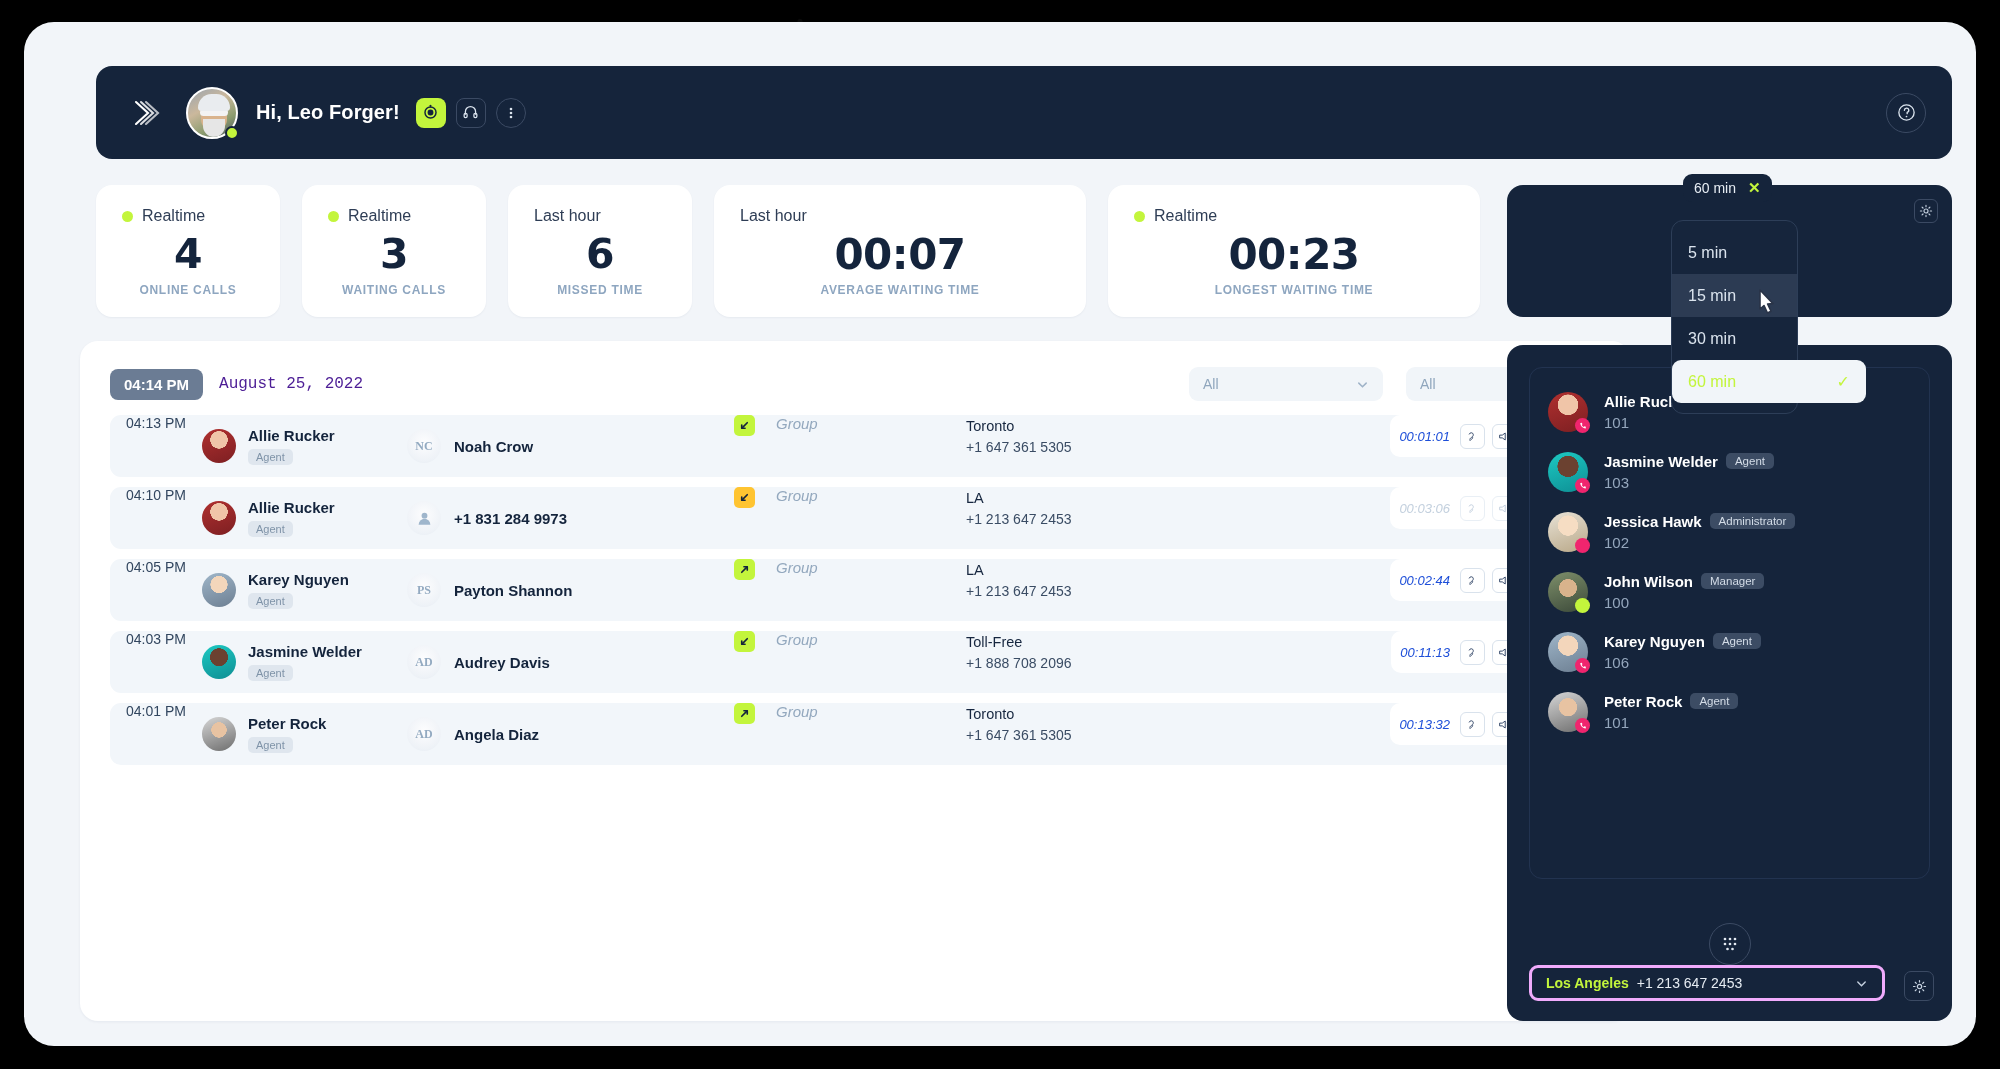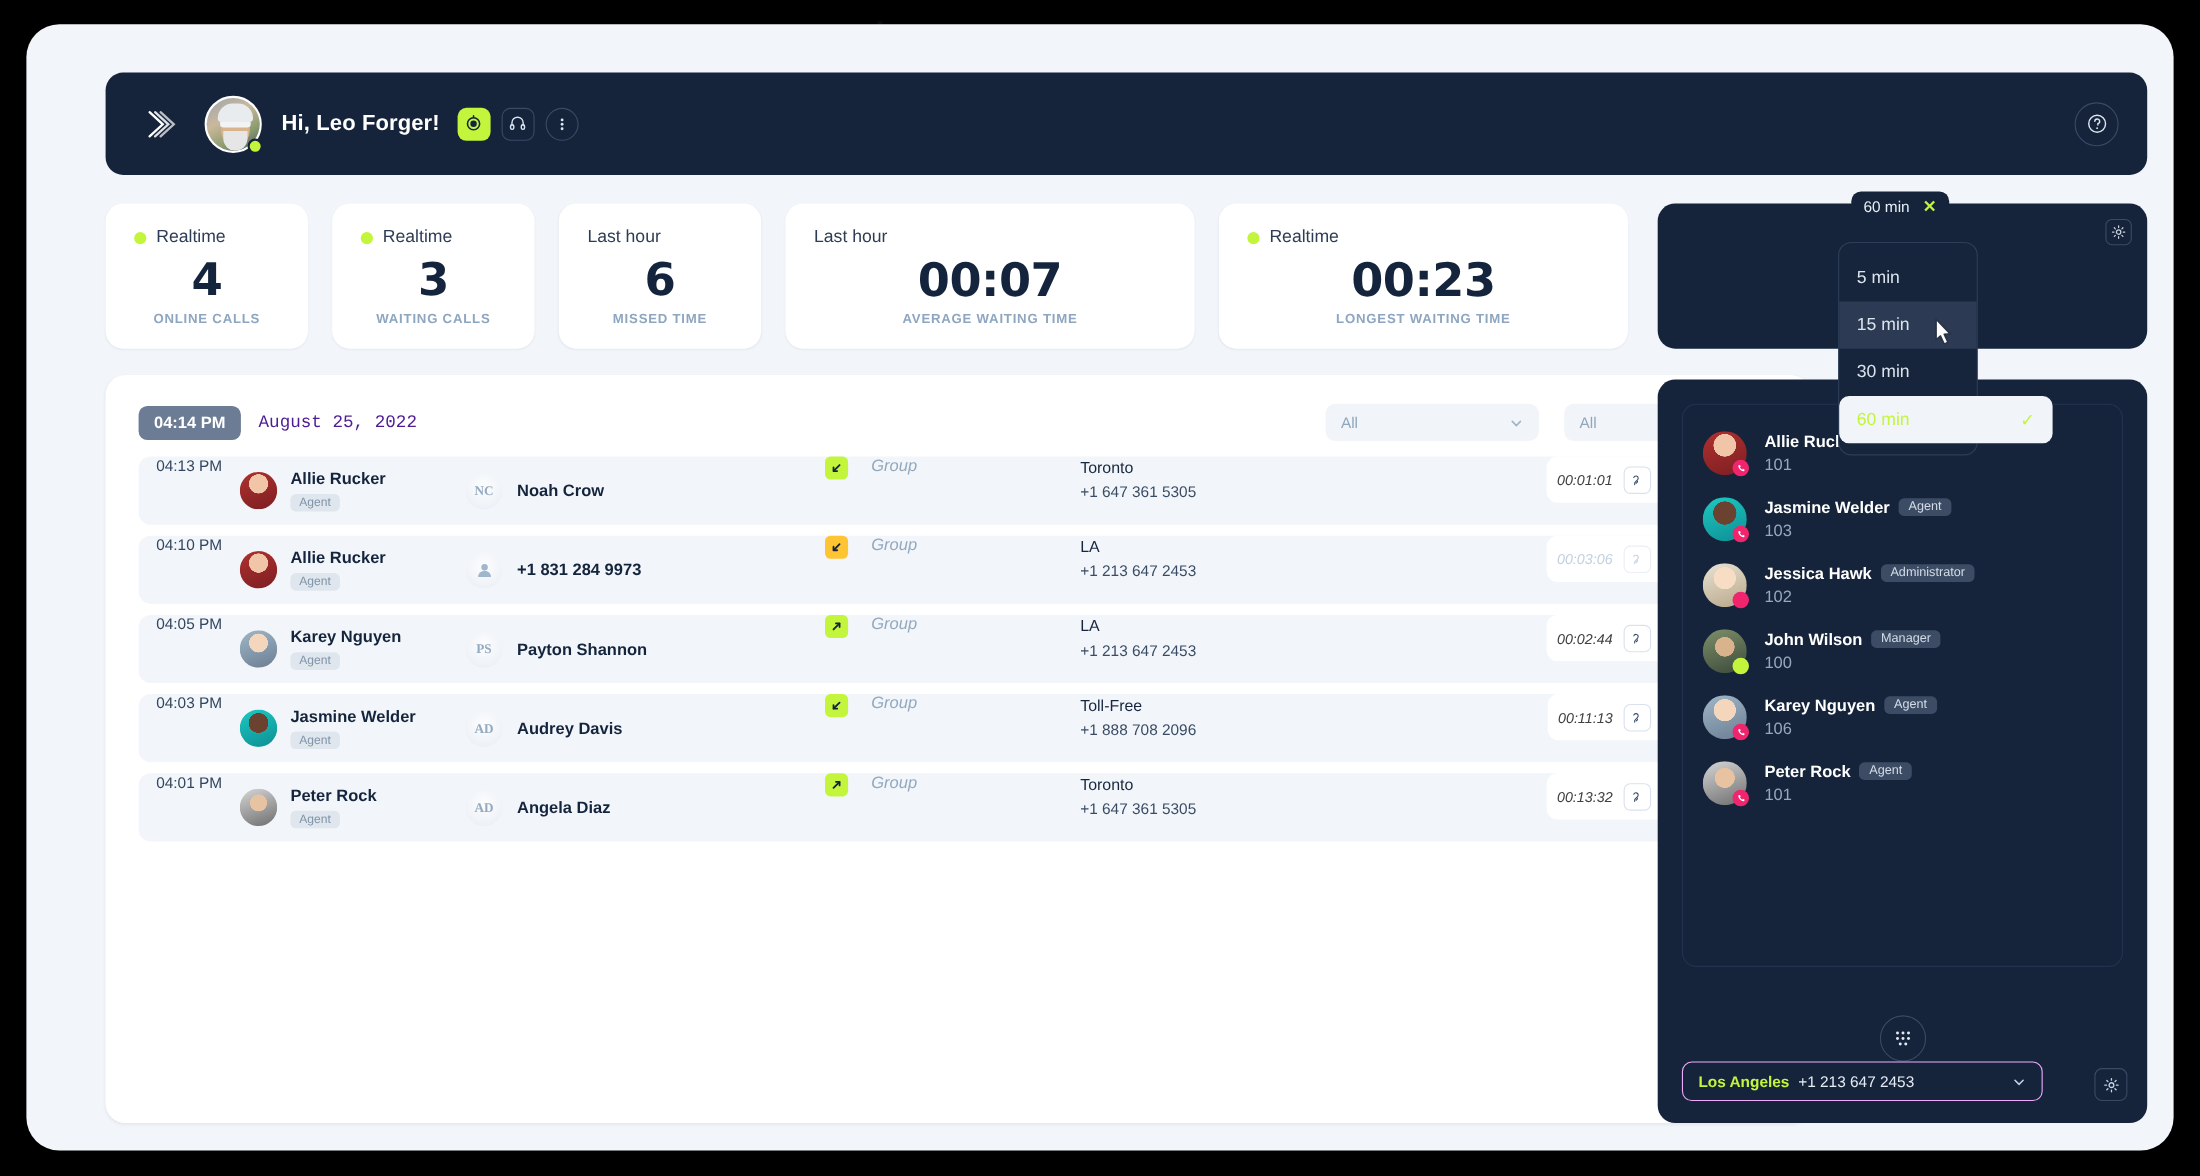"04:14 PM" .panel { left: 72px -> 56px }
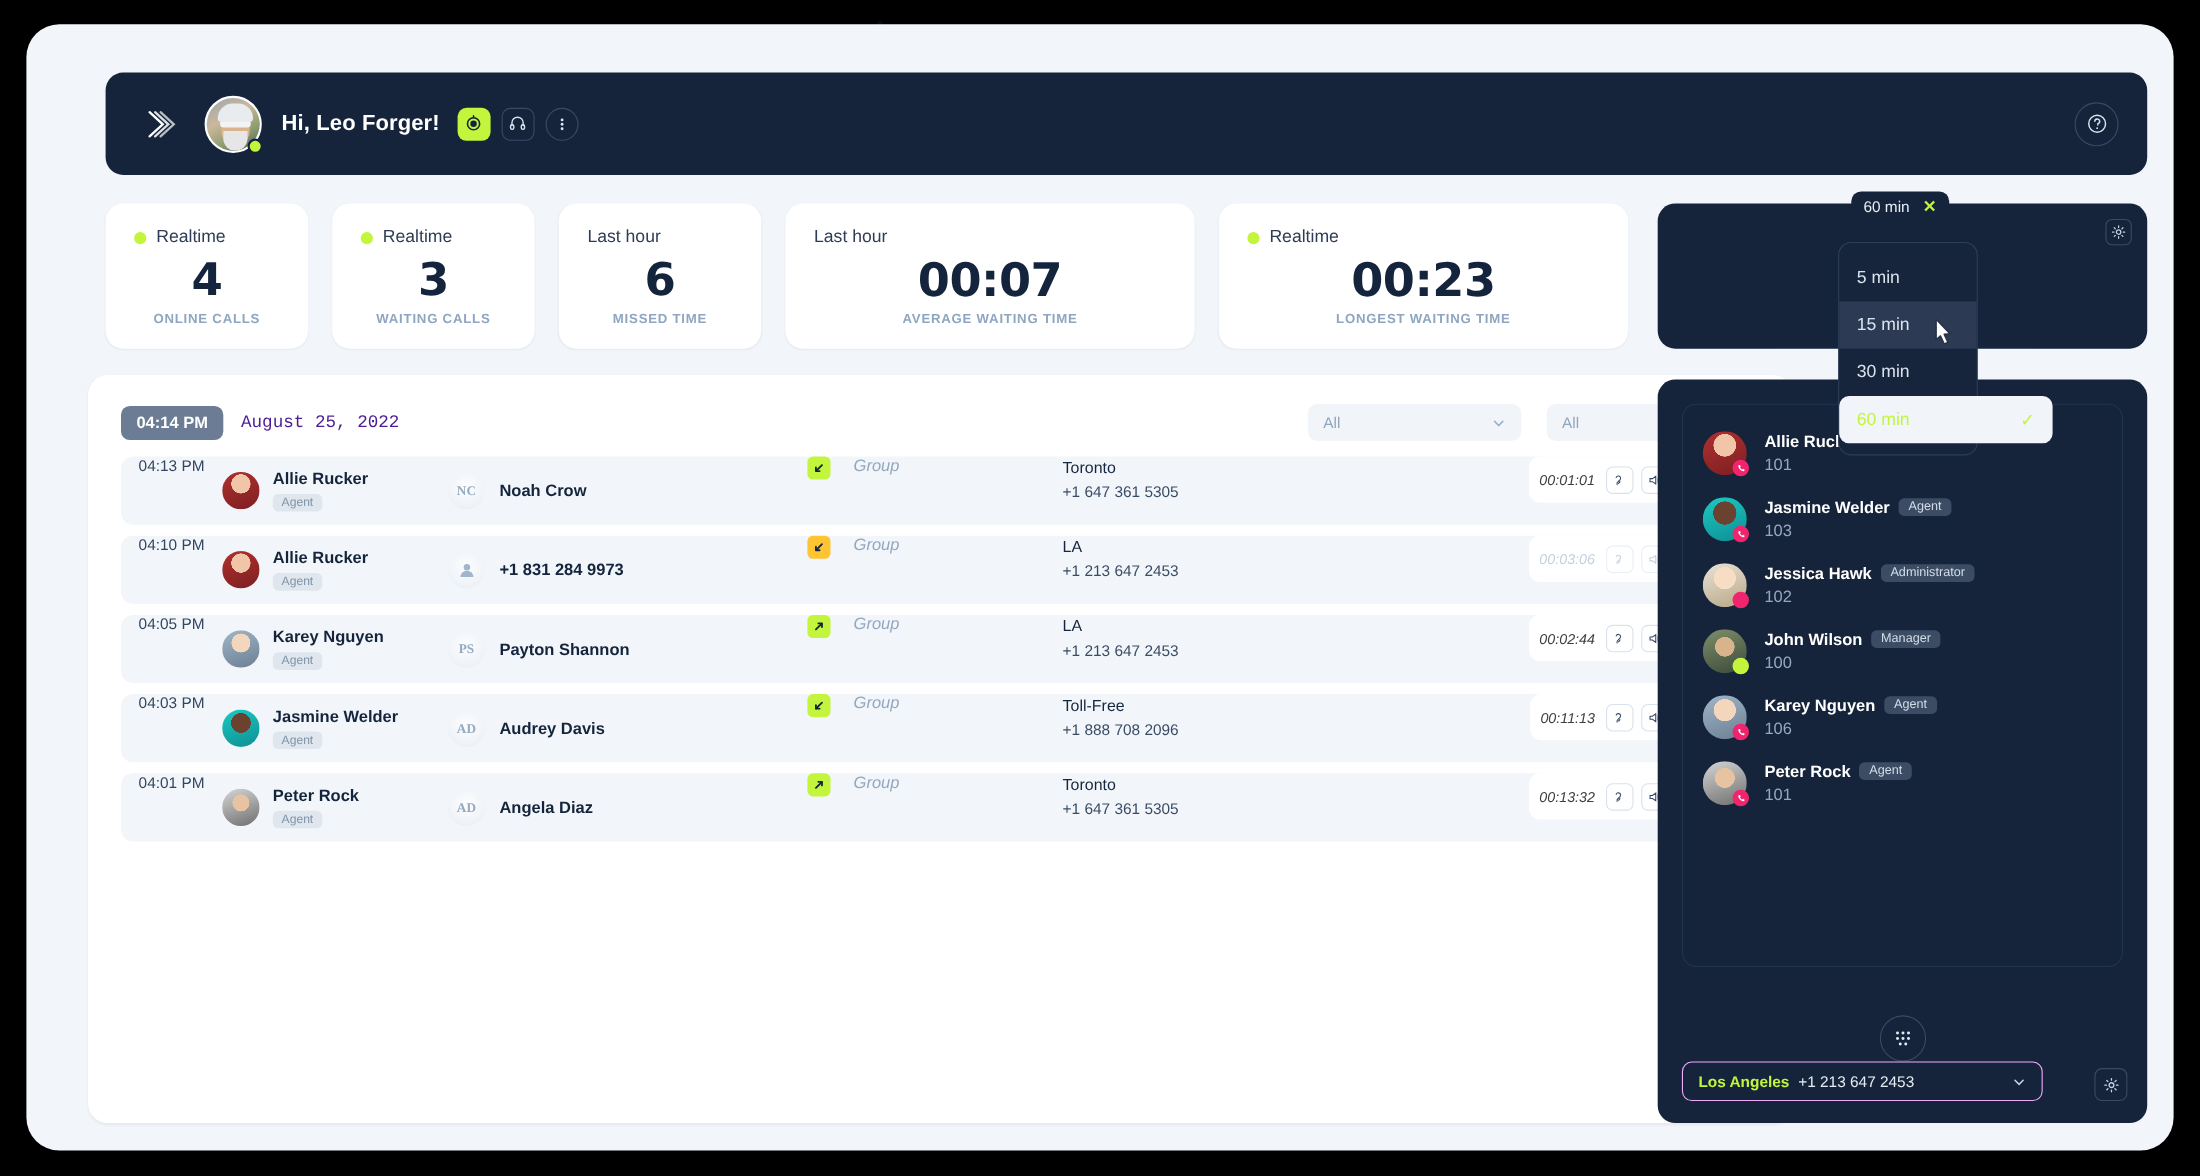"00:01:01" .dur { color: #404040 -> #1d4ed8 }
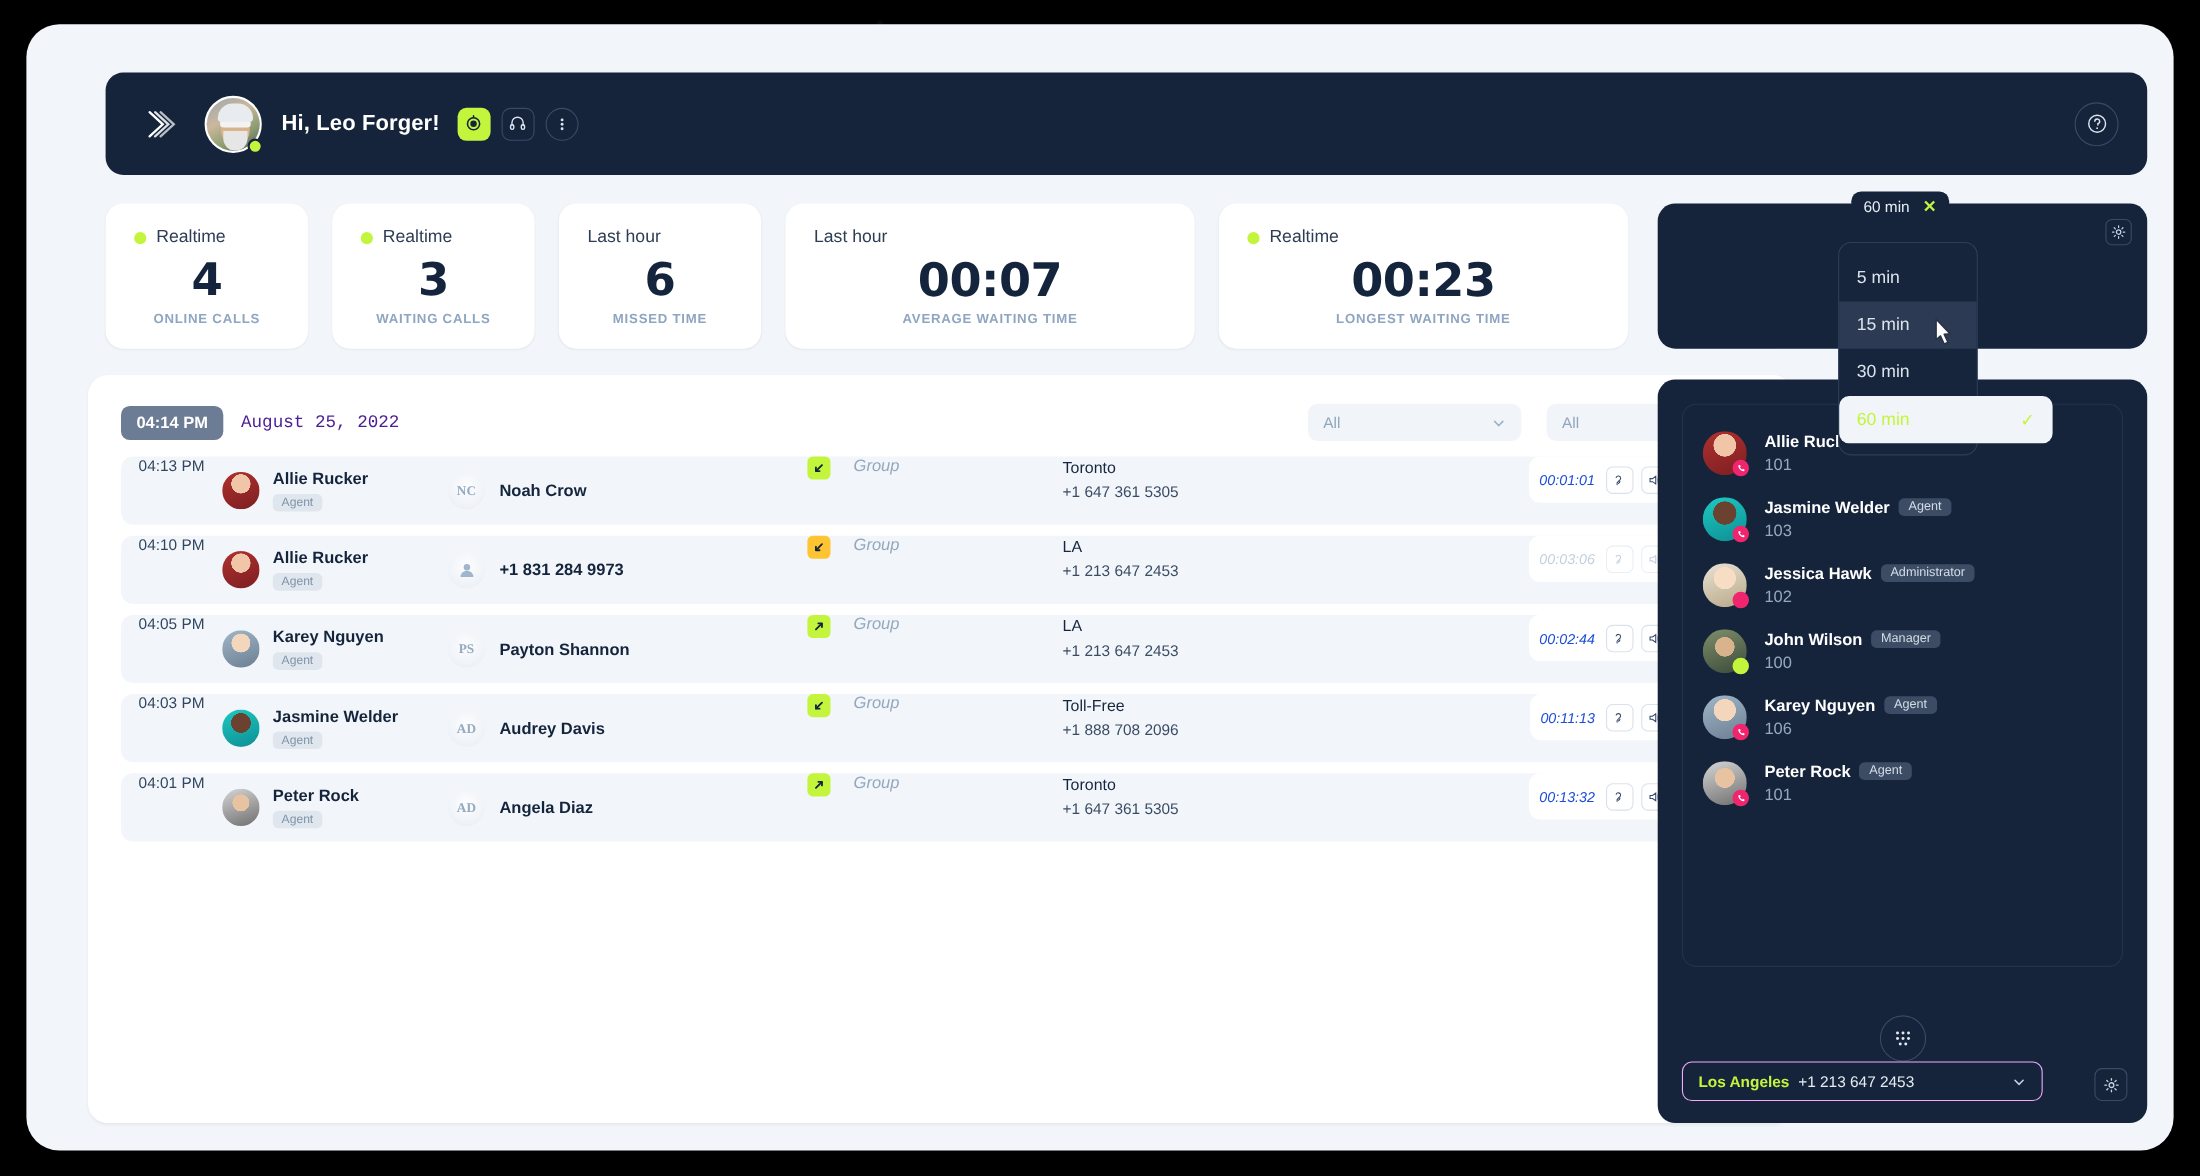"Los Angeles" .loc-bar { border: 1px solid #f0abfc -> 3px solid #f0abfc; width: 328px -> 356px }
